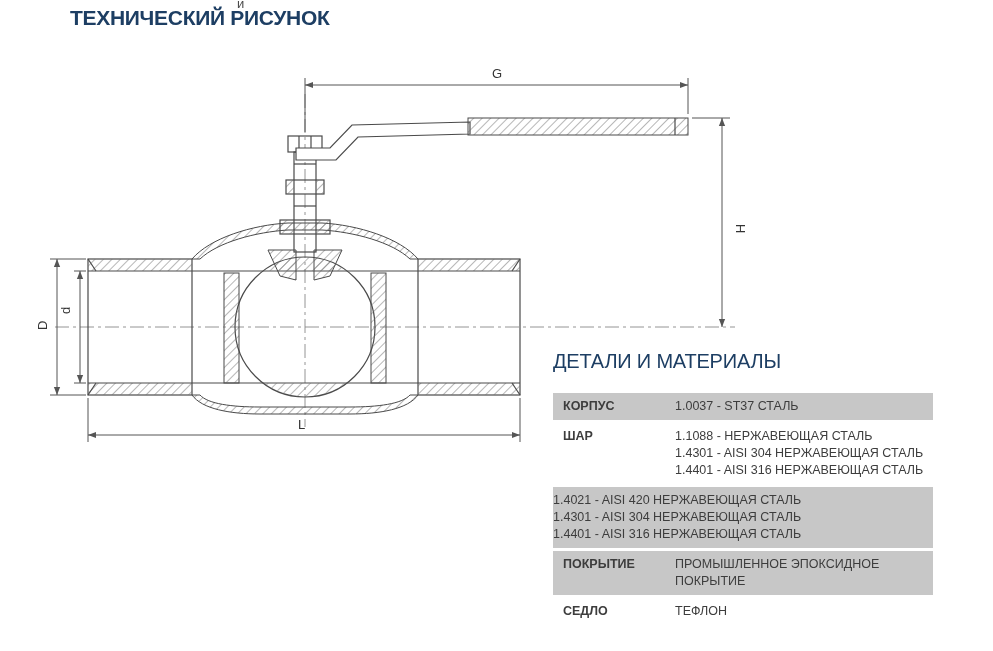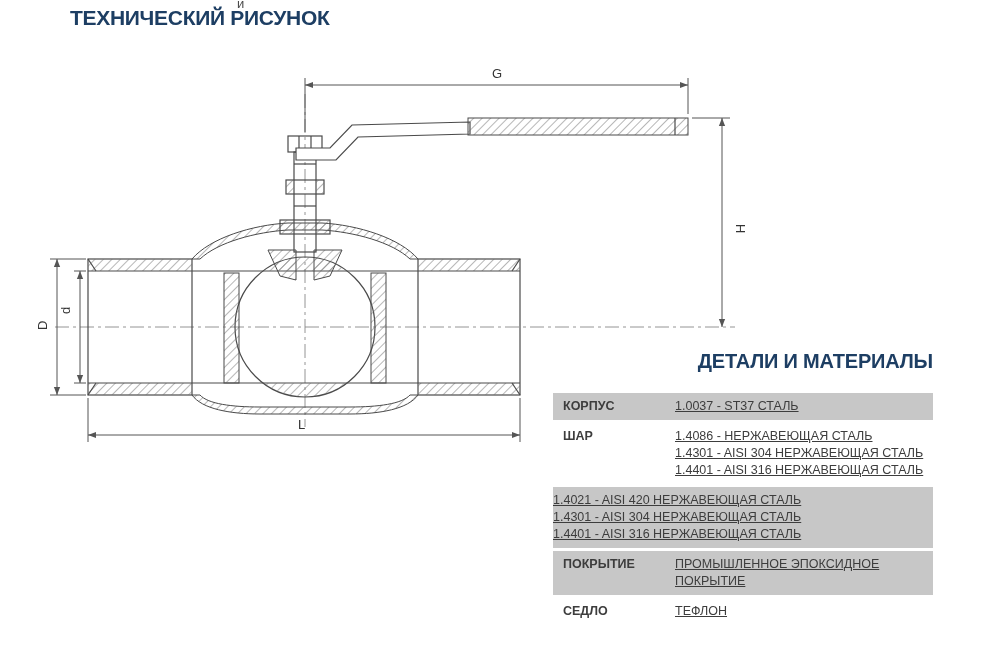"ДЕТАЛИ И МАТЕРИАЛЫ" .materials h2 { font-weight: bold -> normal; text-align: right -> none }
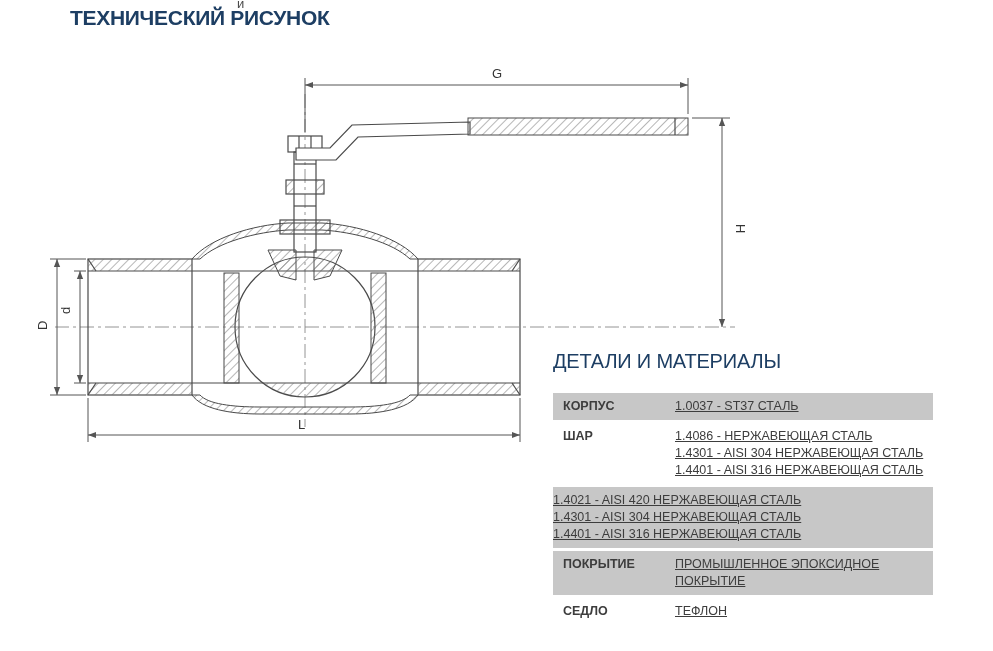"1.0037 - ST37 СТАЛЬ" .mat-vals { text-decoration: underline -> none }
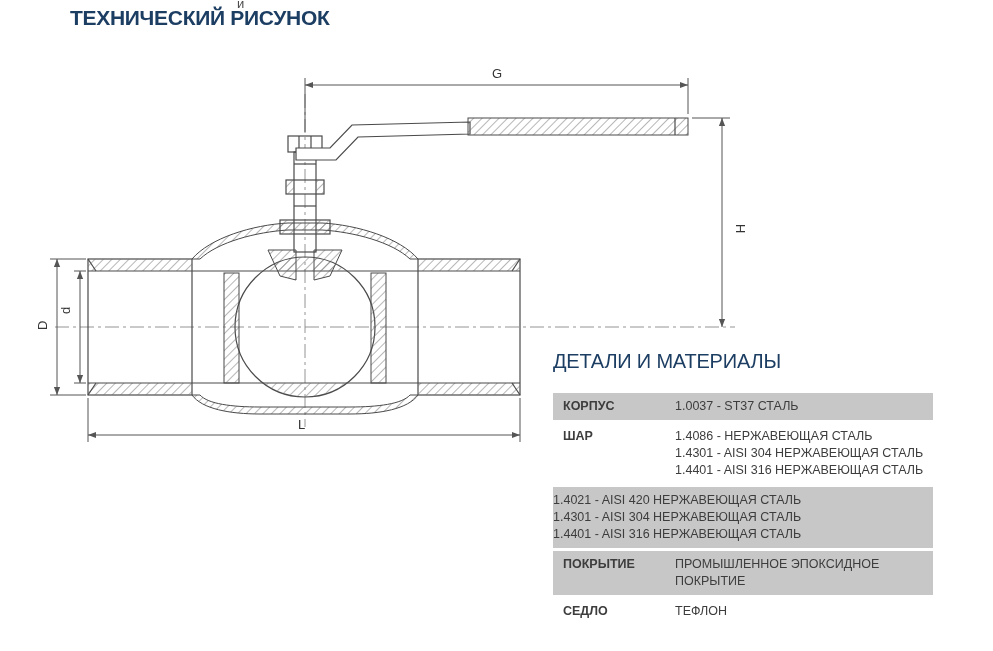"1.4086 - НЕРЖАВЕЮЩАЯ СТАЛЬ" div { text: 1.4086 -> 1.1088 }
